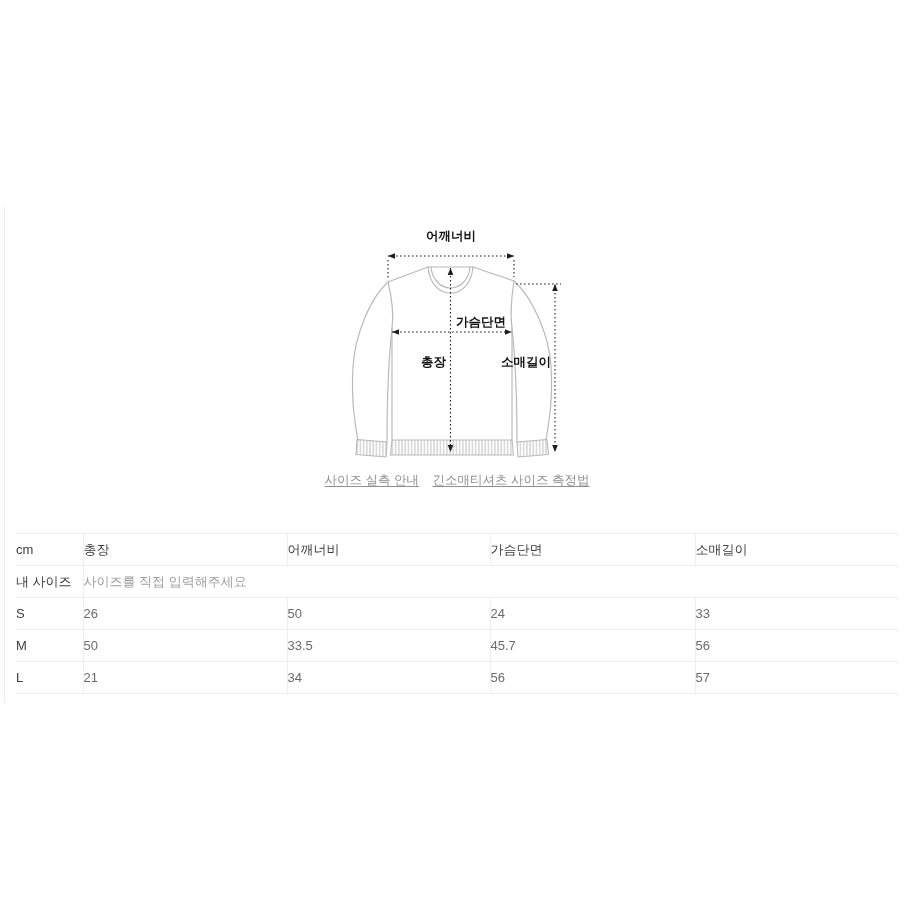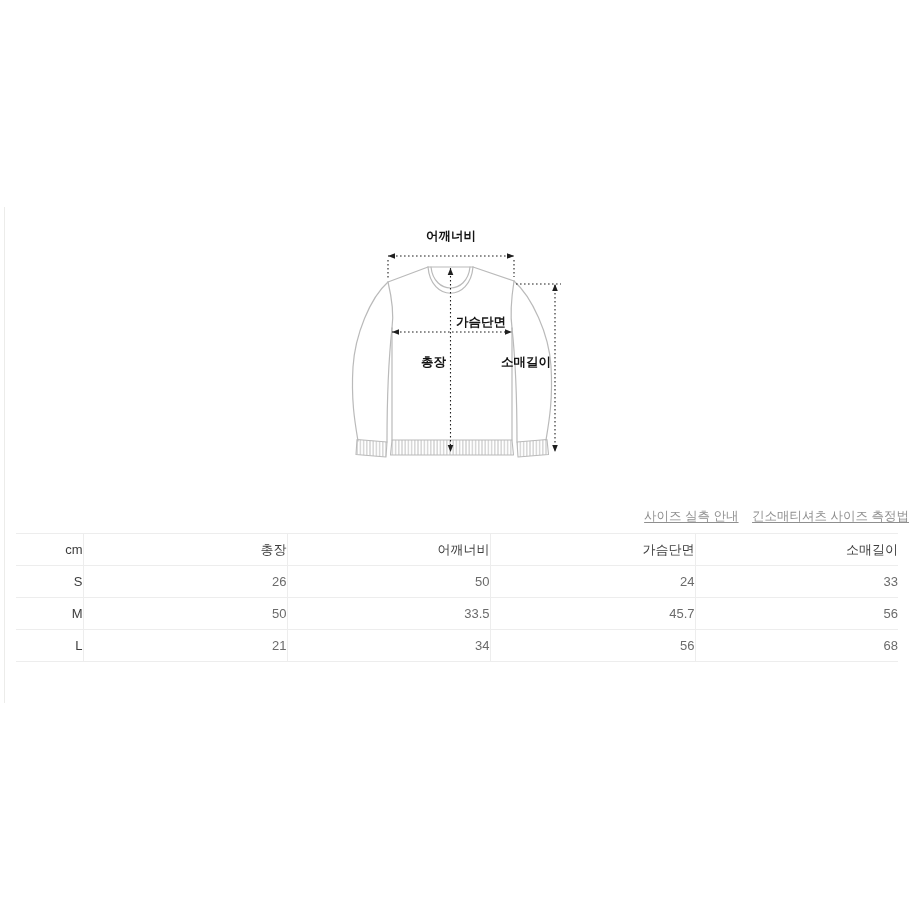"사이즈 실측 안내 긴소매티셔츠 사이즈" .links-row { text-align: right -> center; top: 508px -> 472px }
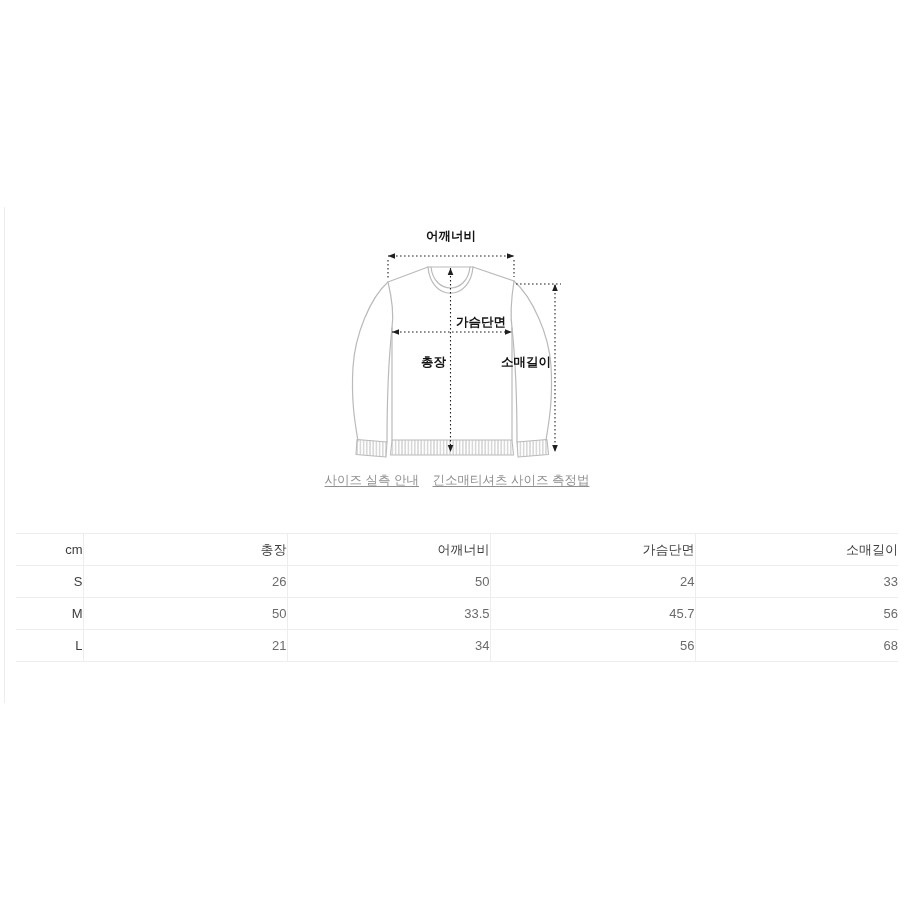"cm" table.size-table th,table.size-table td { text-align: right -> left }
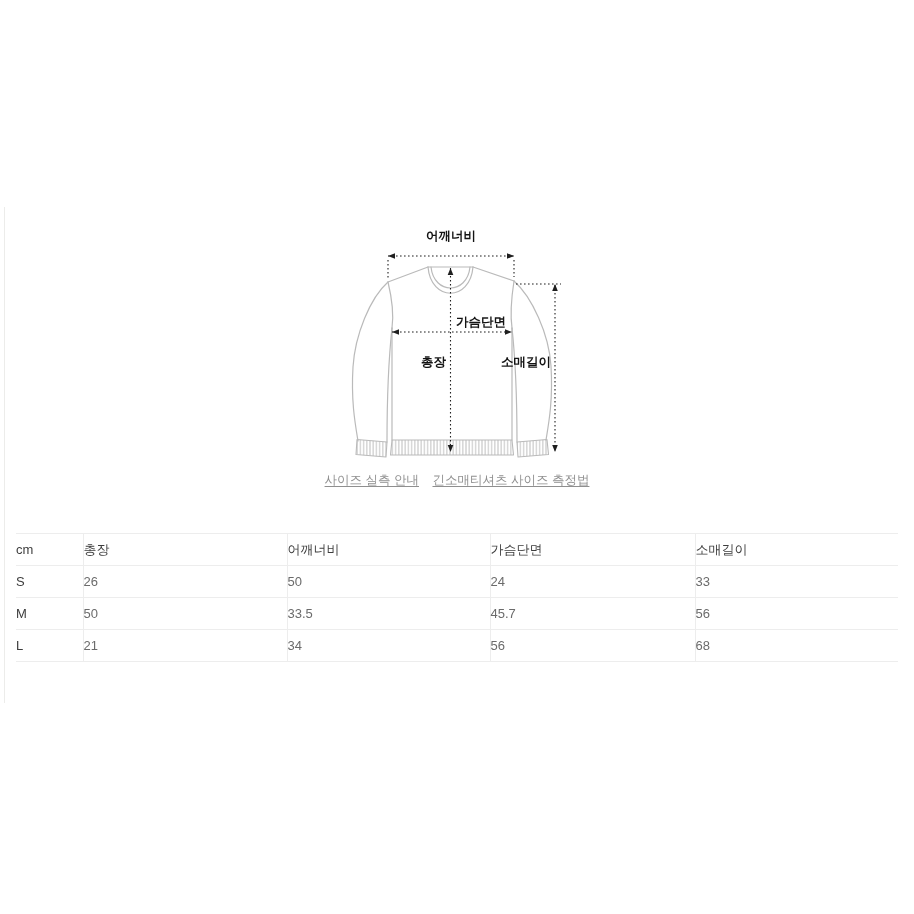"내 사이즈" tr { html: none -> <tr> <td>내 사이즈</td> <td>사이즈를 직접 입력해주세요</td> </tr> }
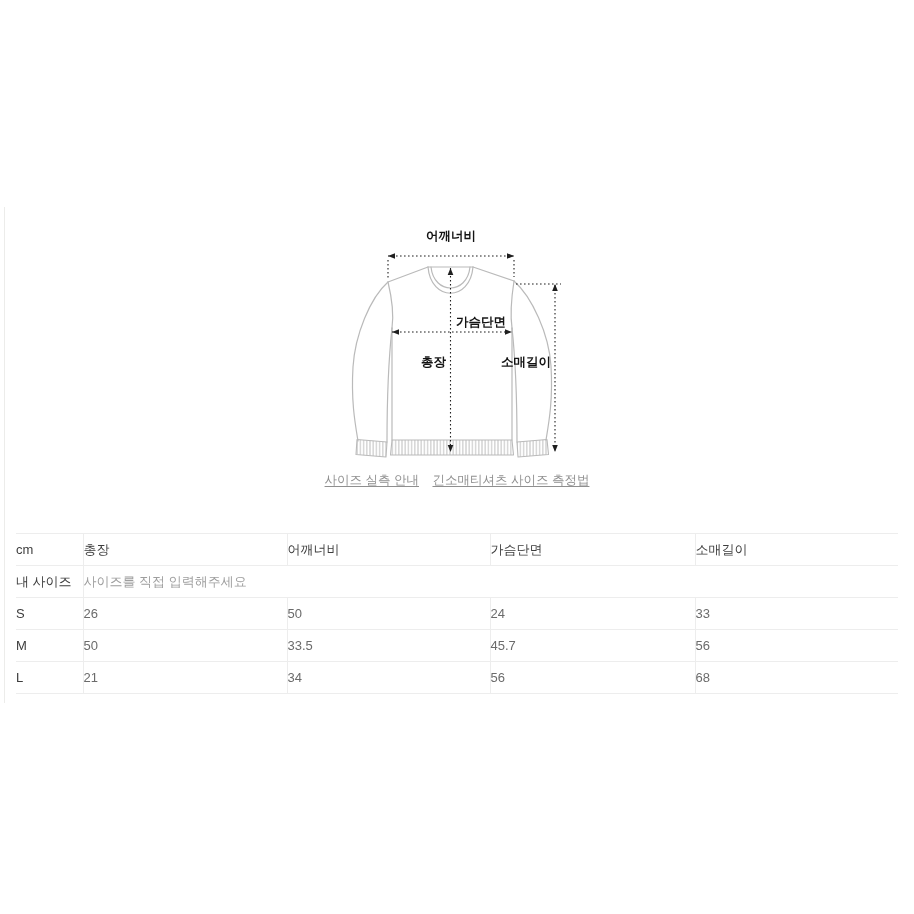"68" td.value-cell { text: 68 -> 57 }
